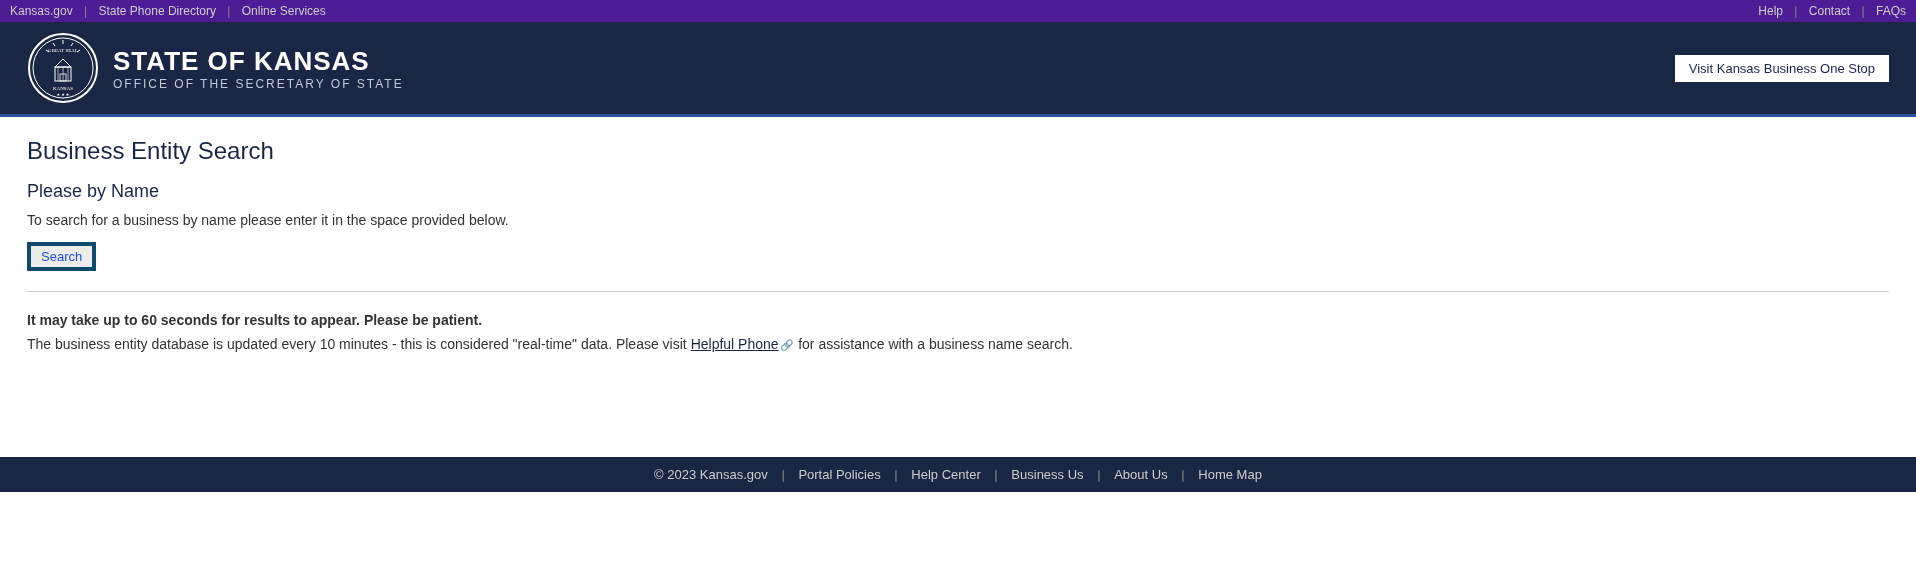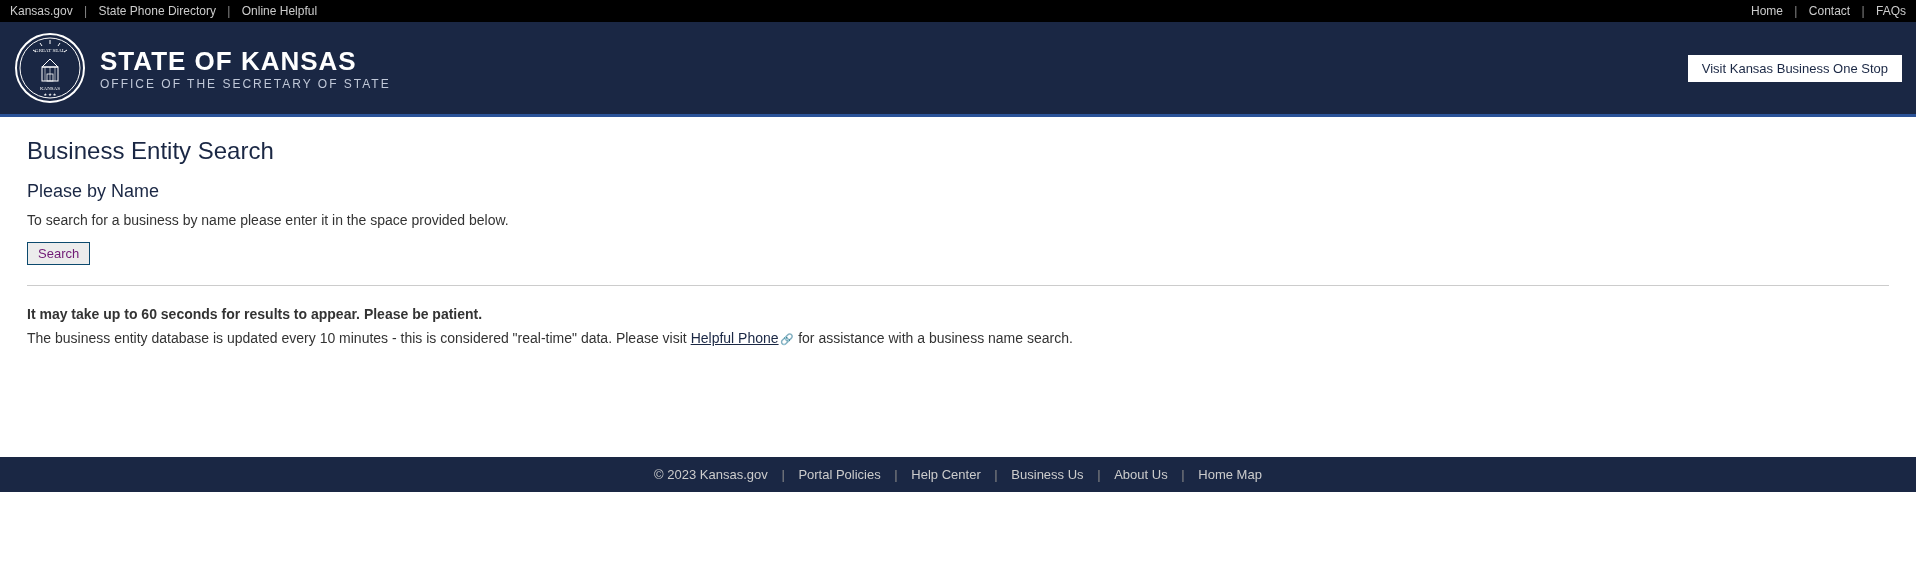"Kansas.gov" .utility-bar { background: #000000 -> #4c1d95 }
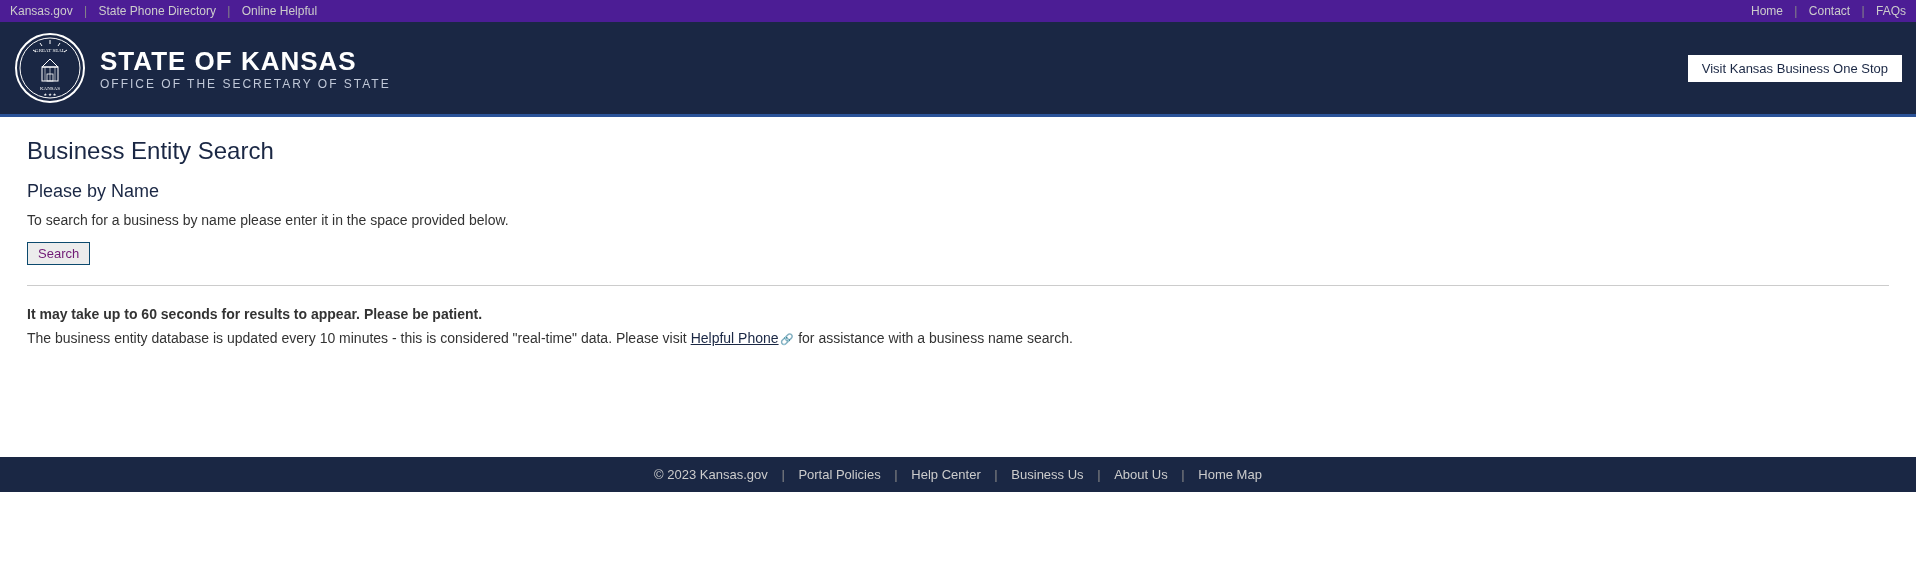"Online Helpful" a { text: Helpful -> Services }
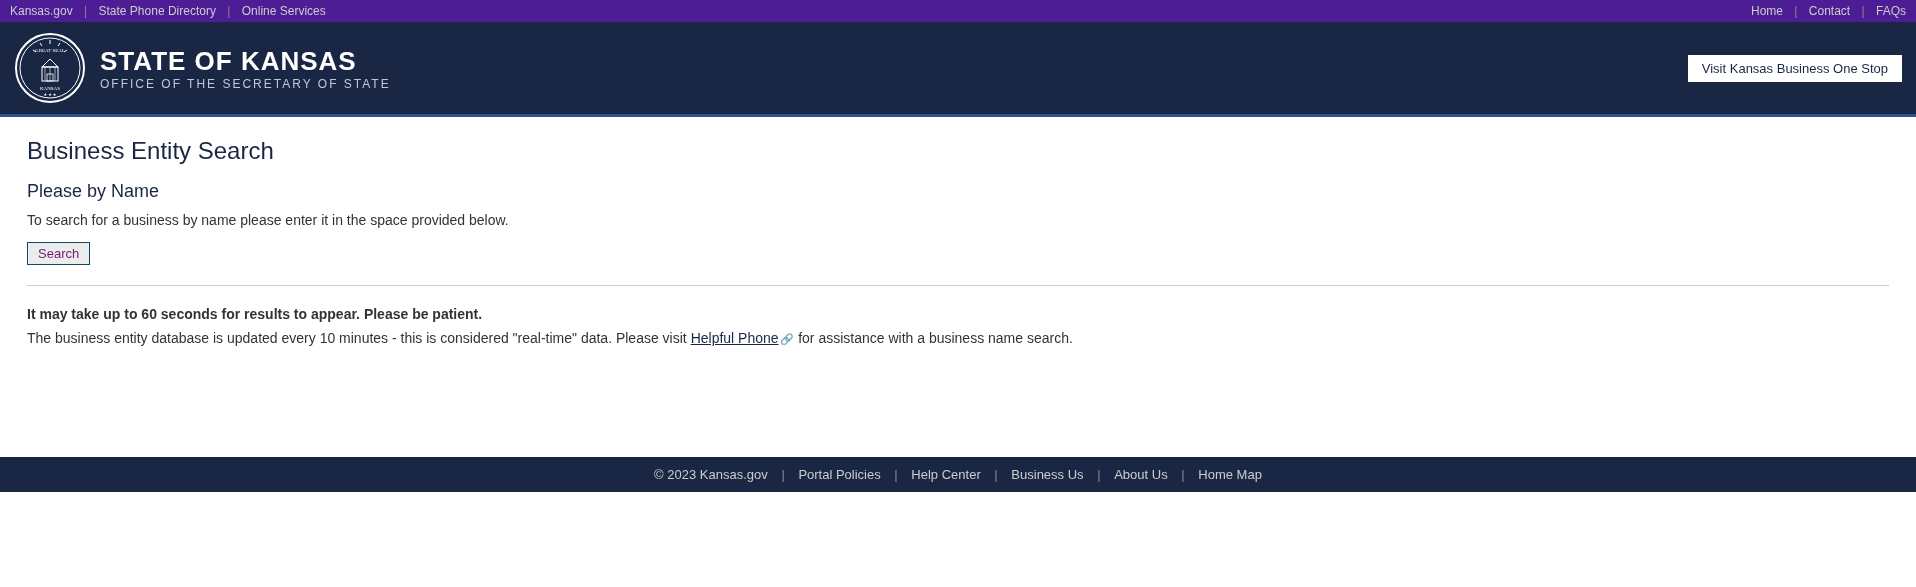"Home" a { text: Home -> Help }
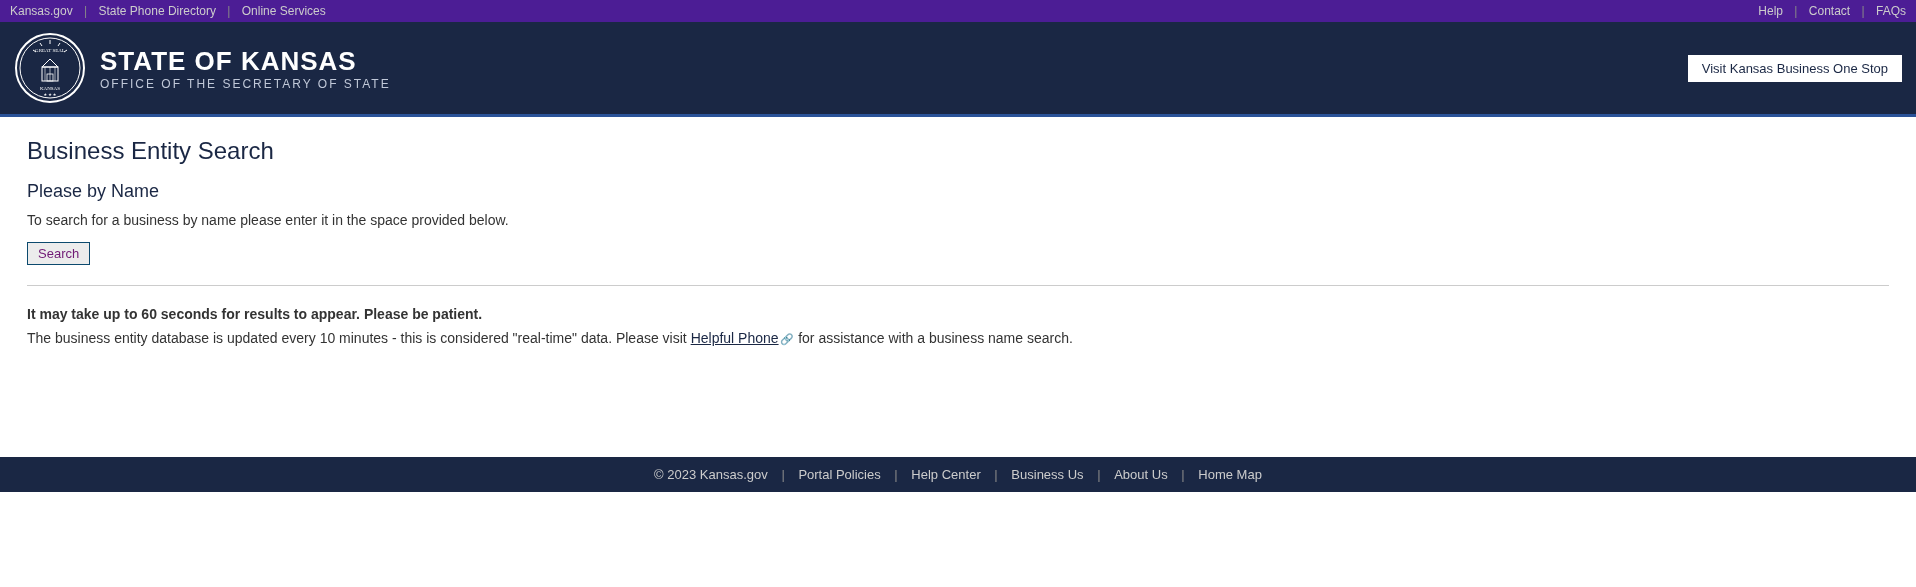"STATE OF KANSAS" .header { padding: 10px 14px -> 10px 27px }
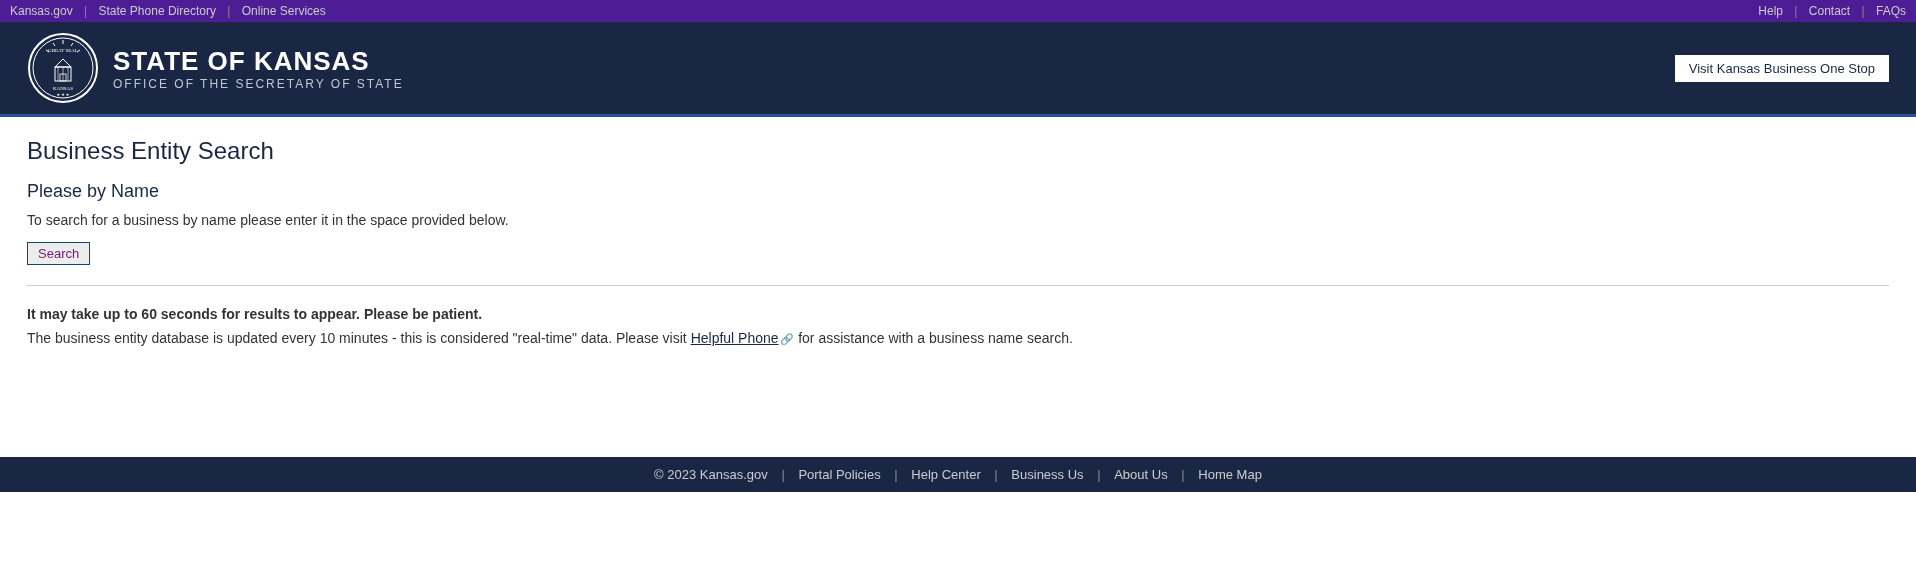"Search" .search-btn { border: 1px solid #0c4a6e -> 4px solid #0c4a6e; color: #701a75 -> #1d4ed8 }
